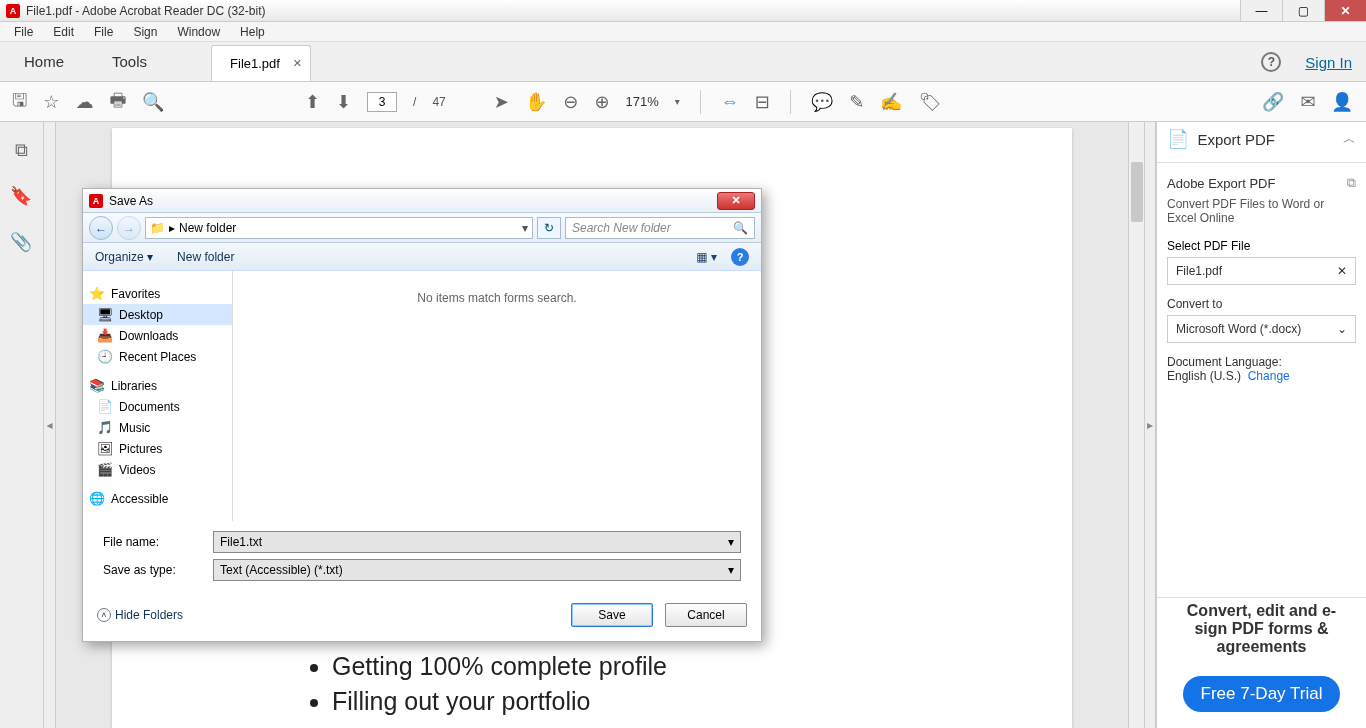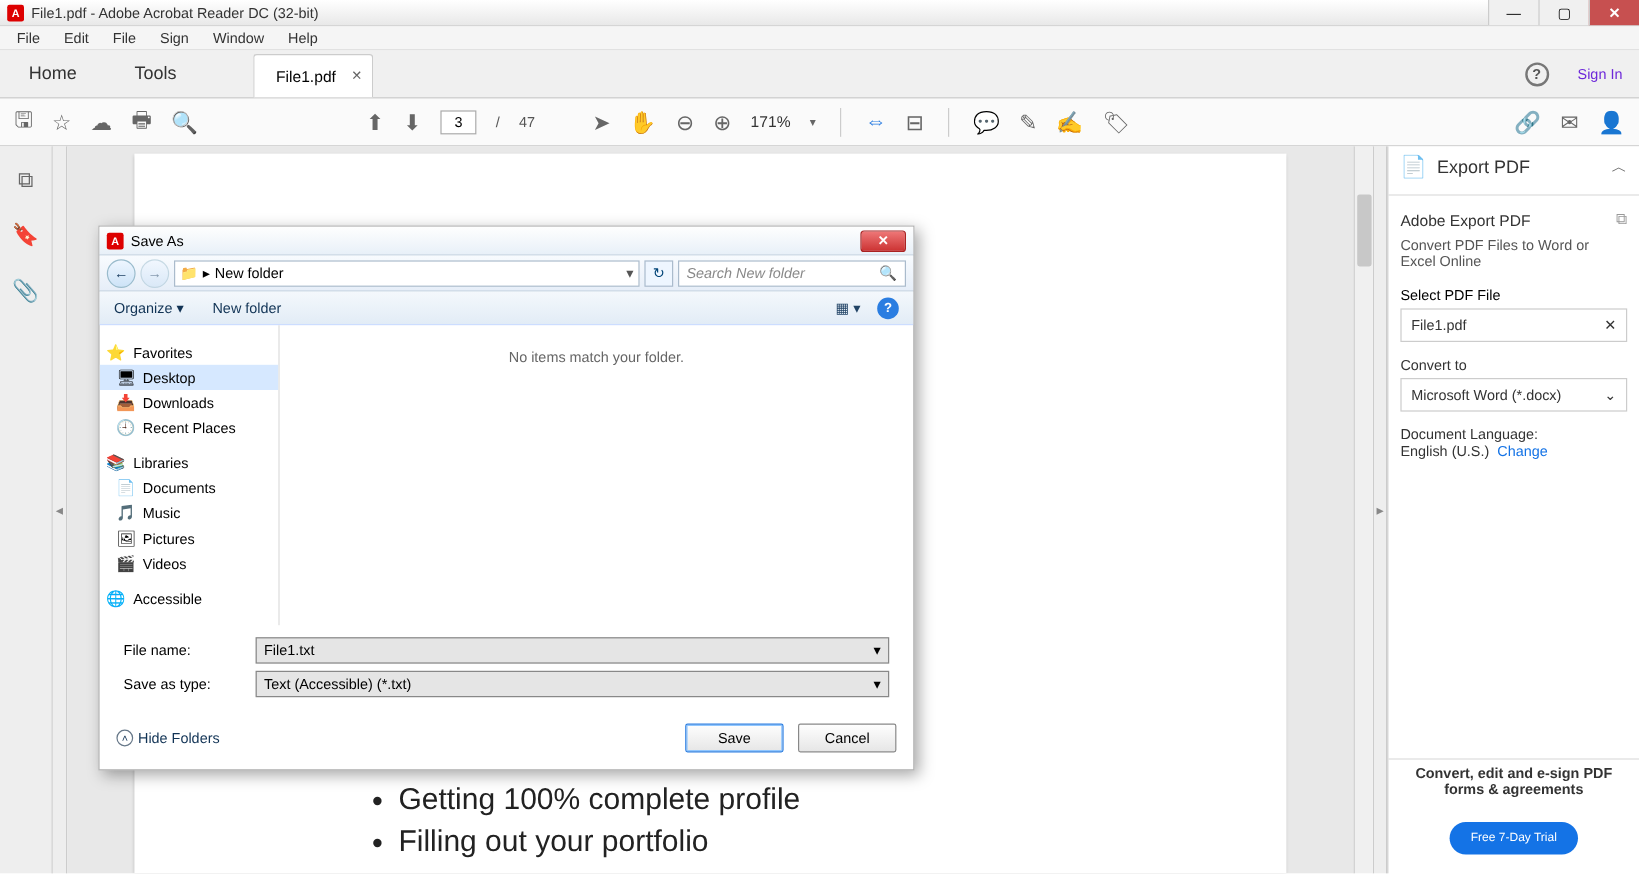"Sign In" .signin { color: #6d28d9 -> #0369a1; font-size: 12px -> 15px; text-decoration: none -> underline }
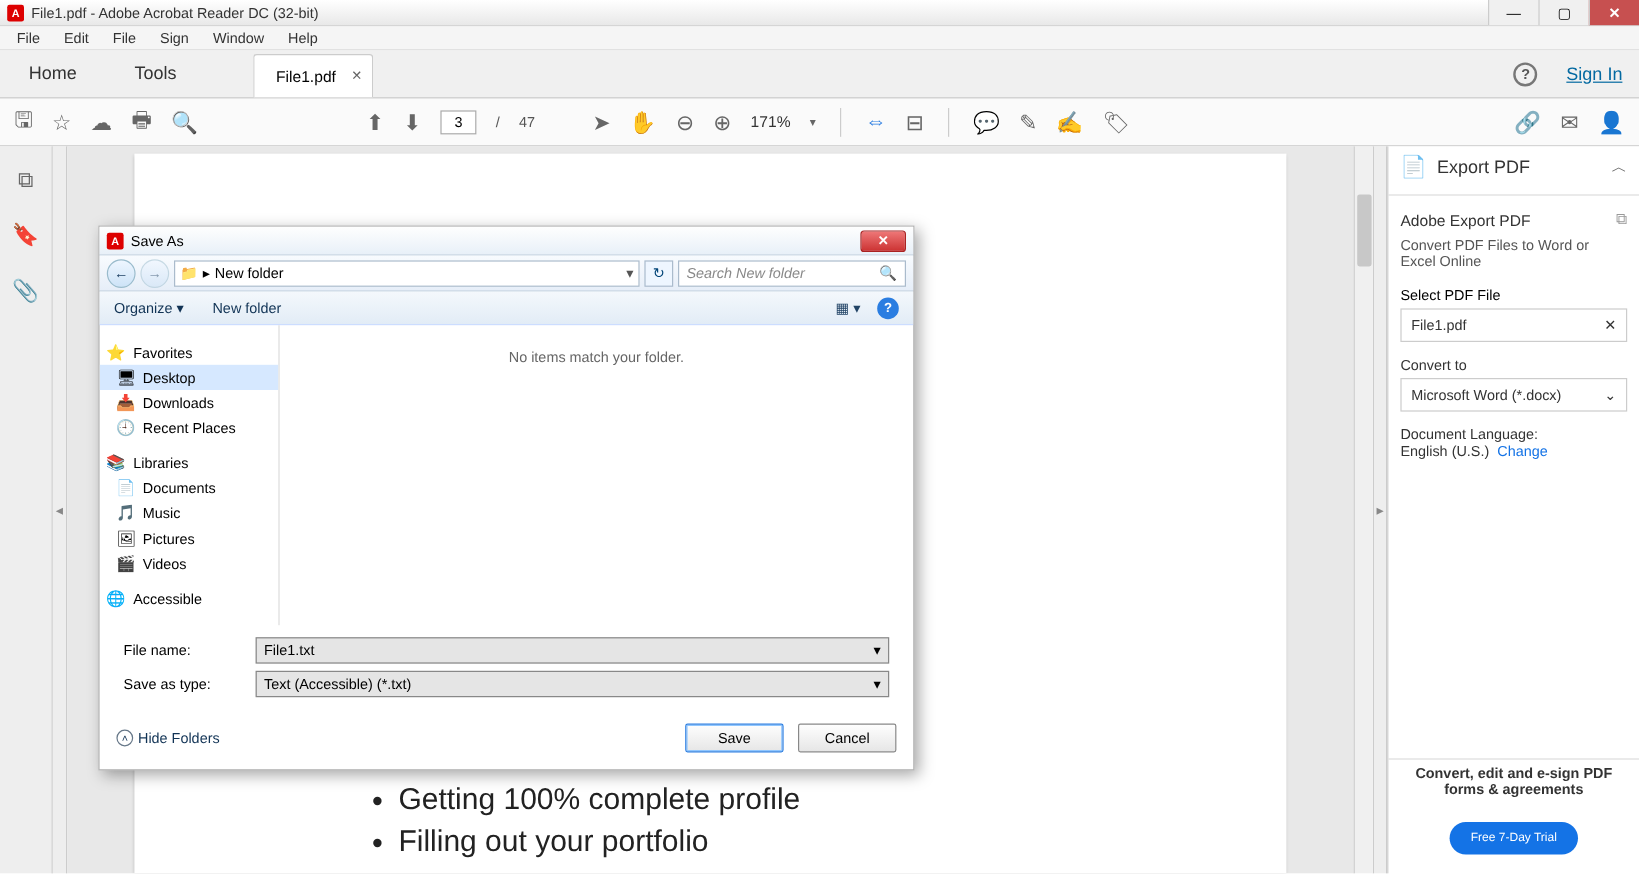"No items match your folder." span { text: your folder -> forms search }
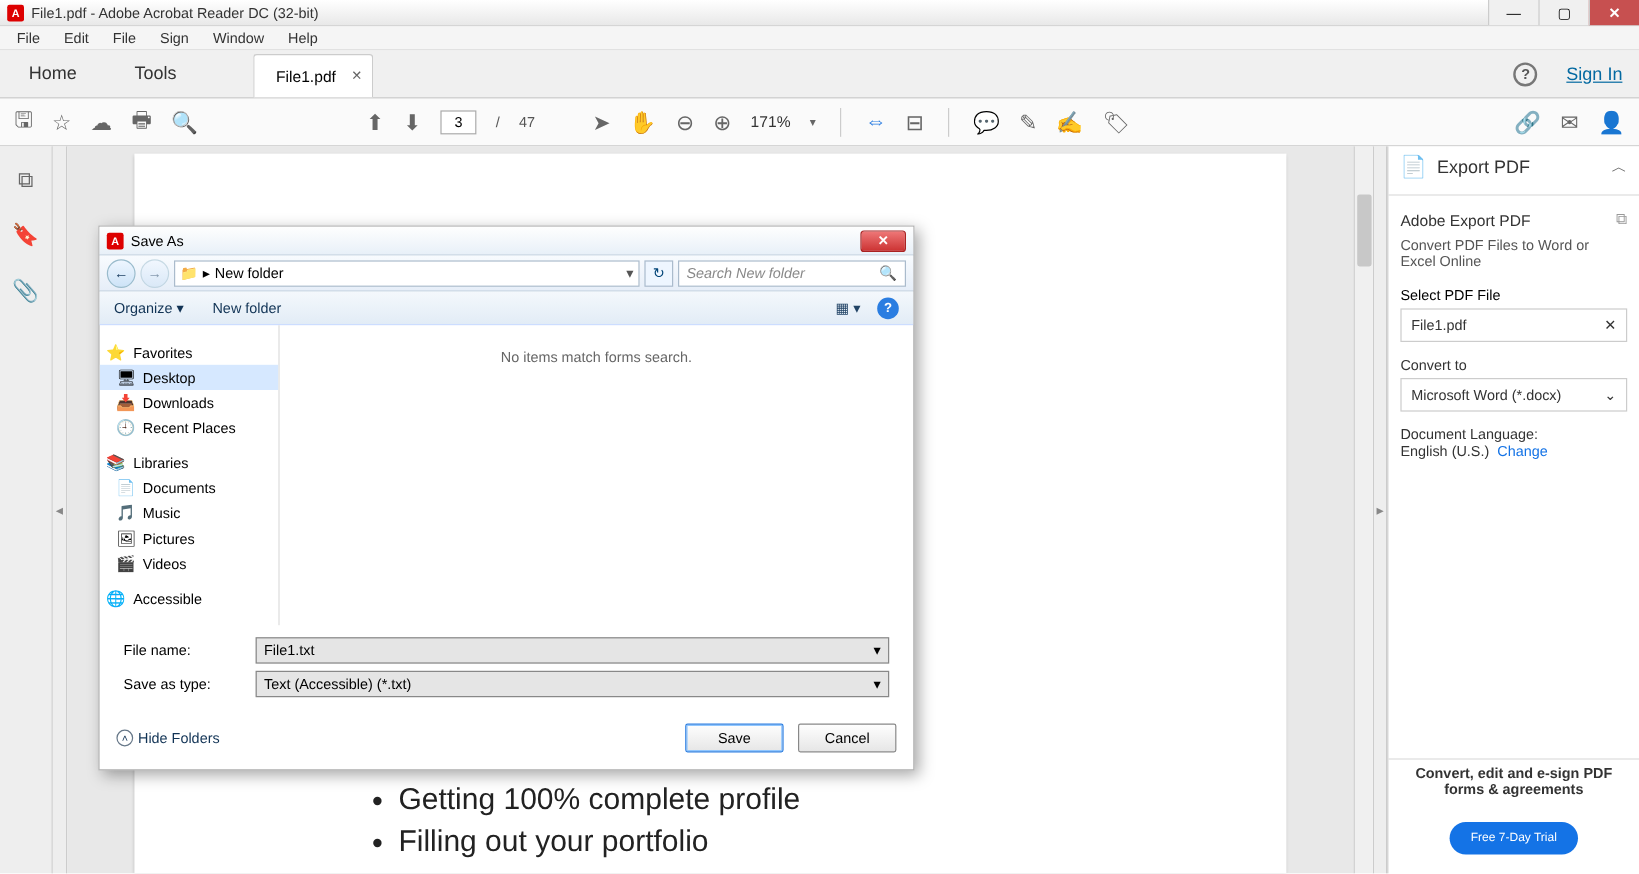"Convert, edit and e-sign PDF" .right-panel .tagline { font-size: 12px -> 16px }
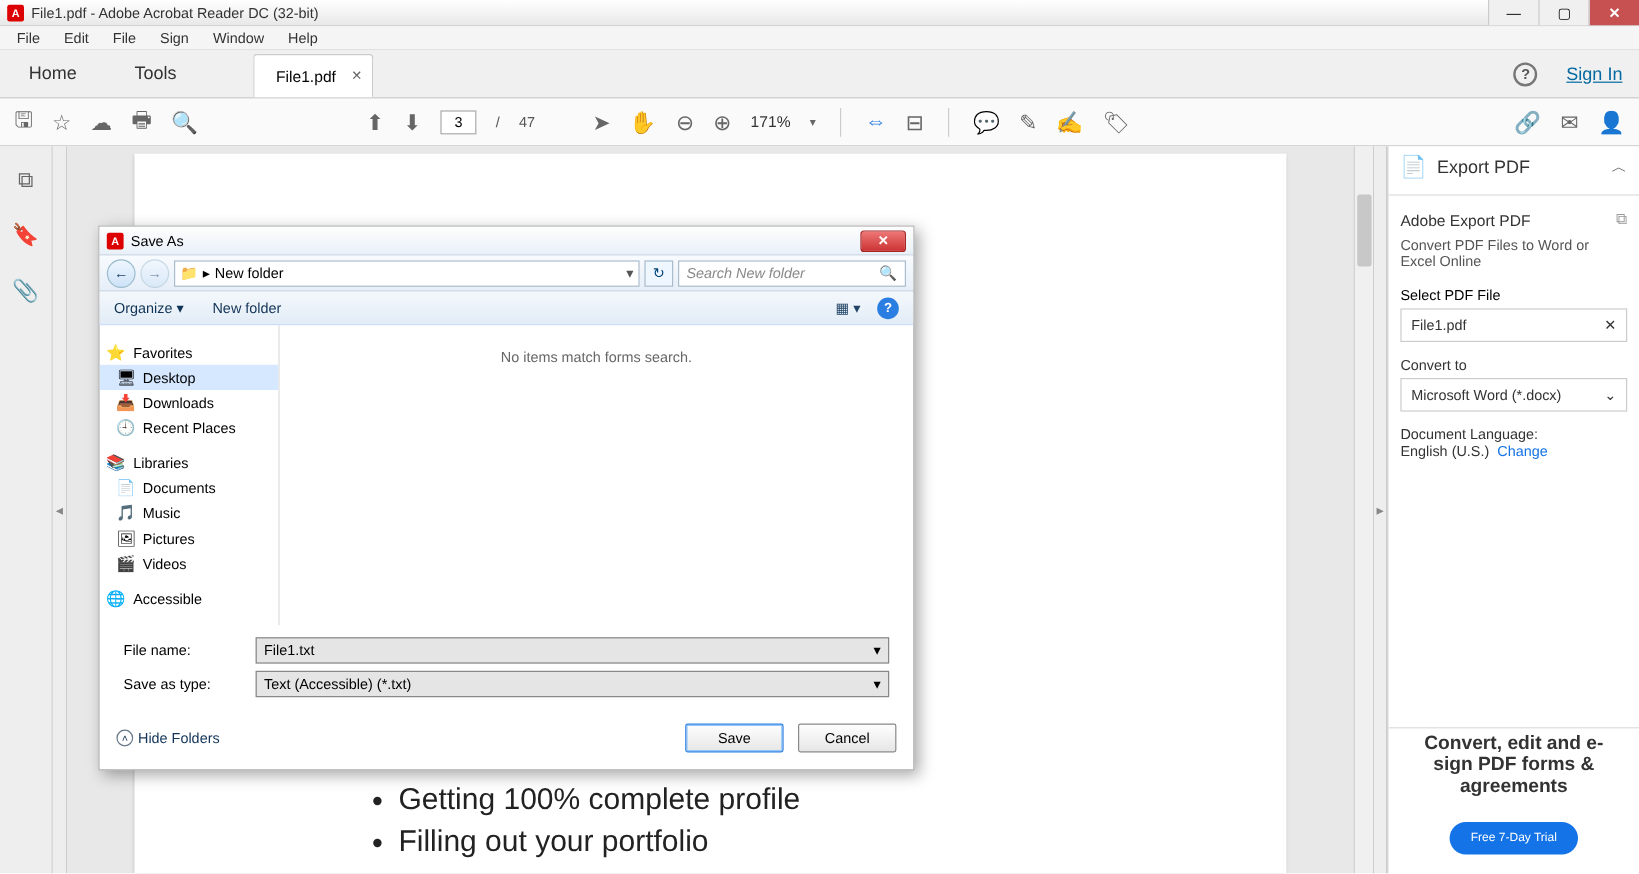"Free 7-Day Trial" .right-panel .trial { font-size: 10px -> 17px }
